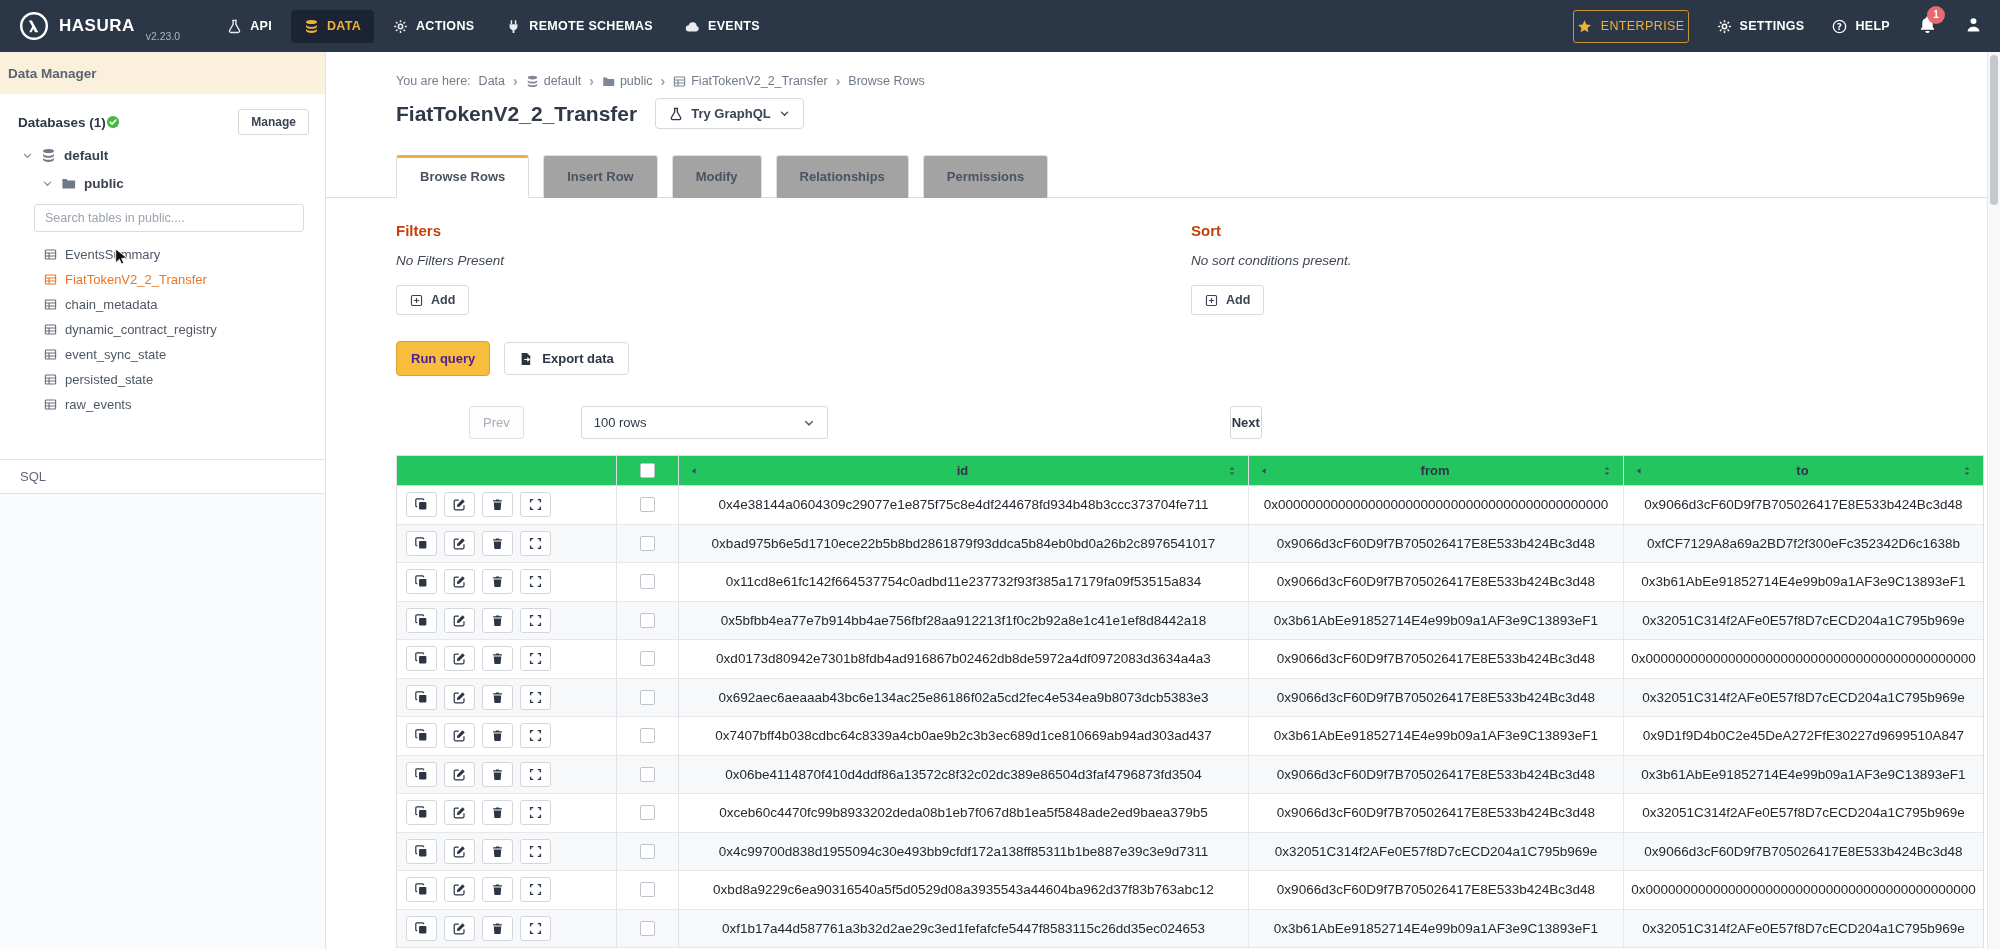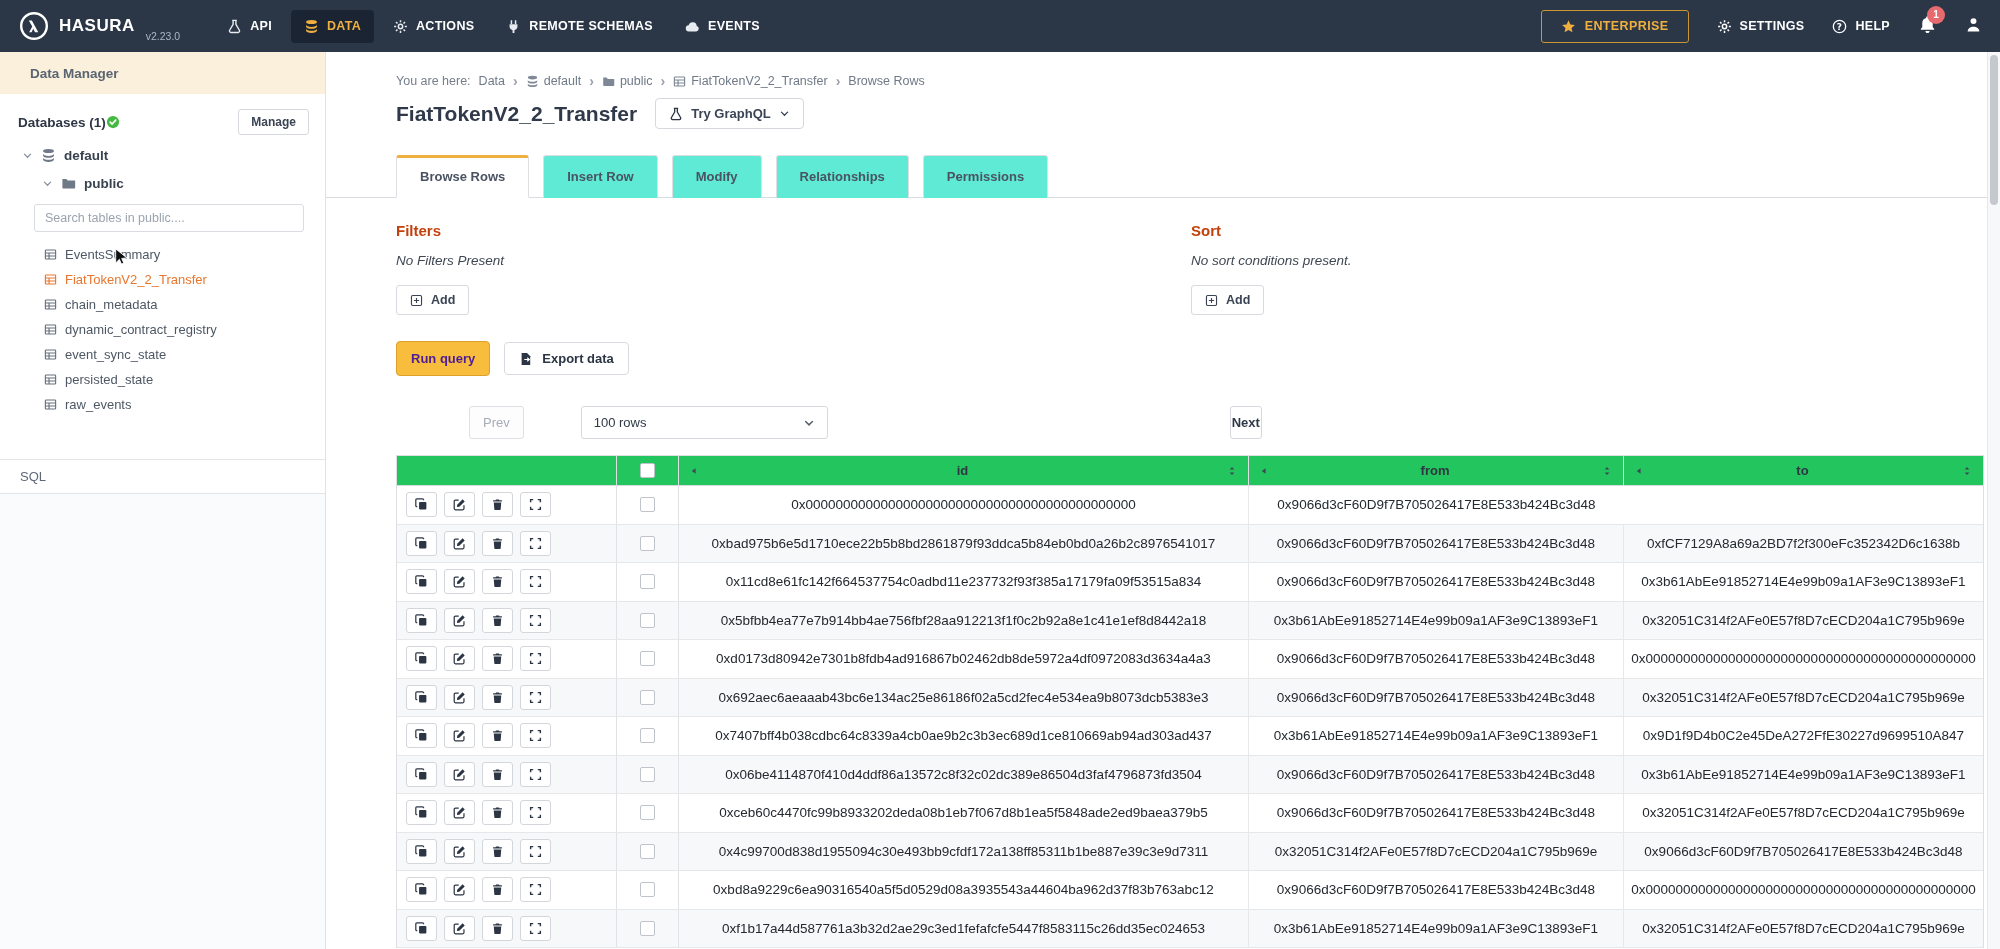"ENTERPRISE" .enterprise-btn { font-weight: bold -> normal; padding: 8px 19px -> 8px 3px }
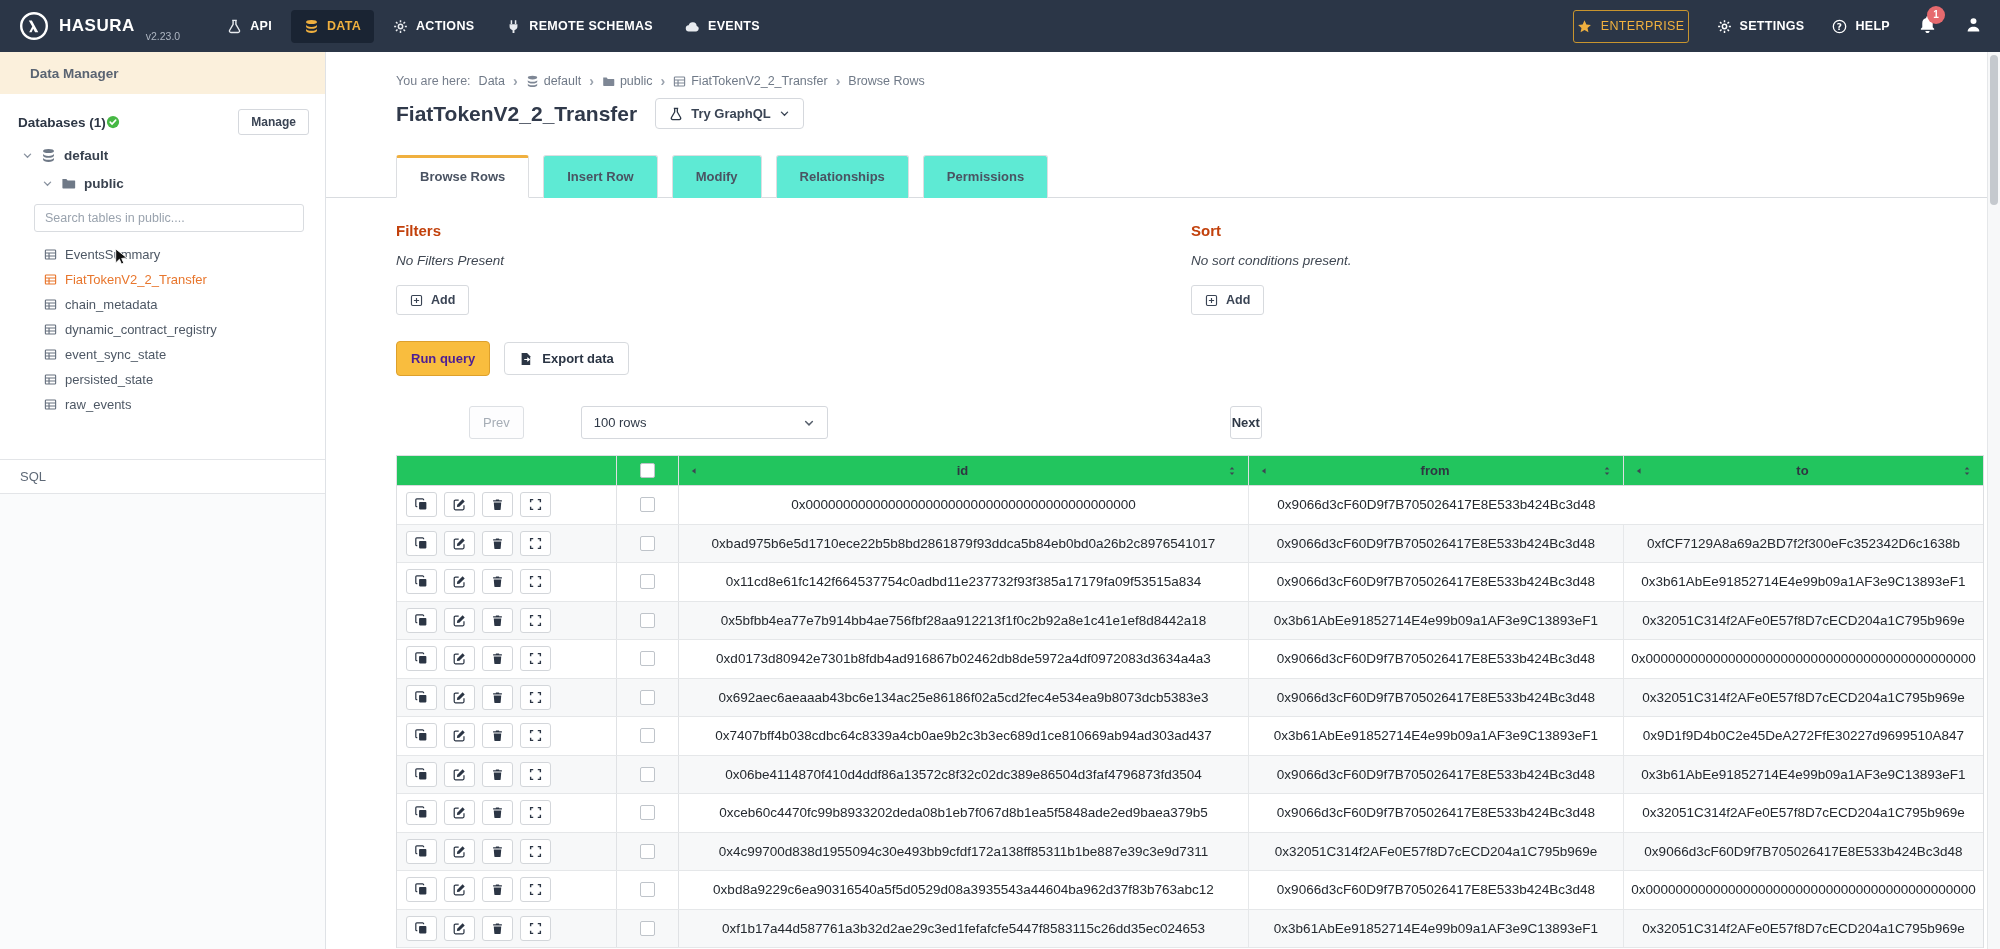"Data Manager" .sidebar-header { padding-left: 30px -> 8px }
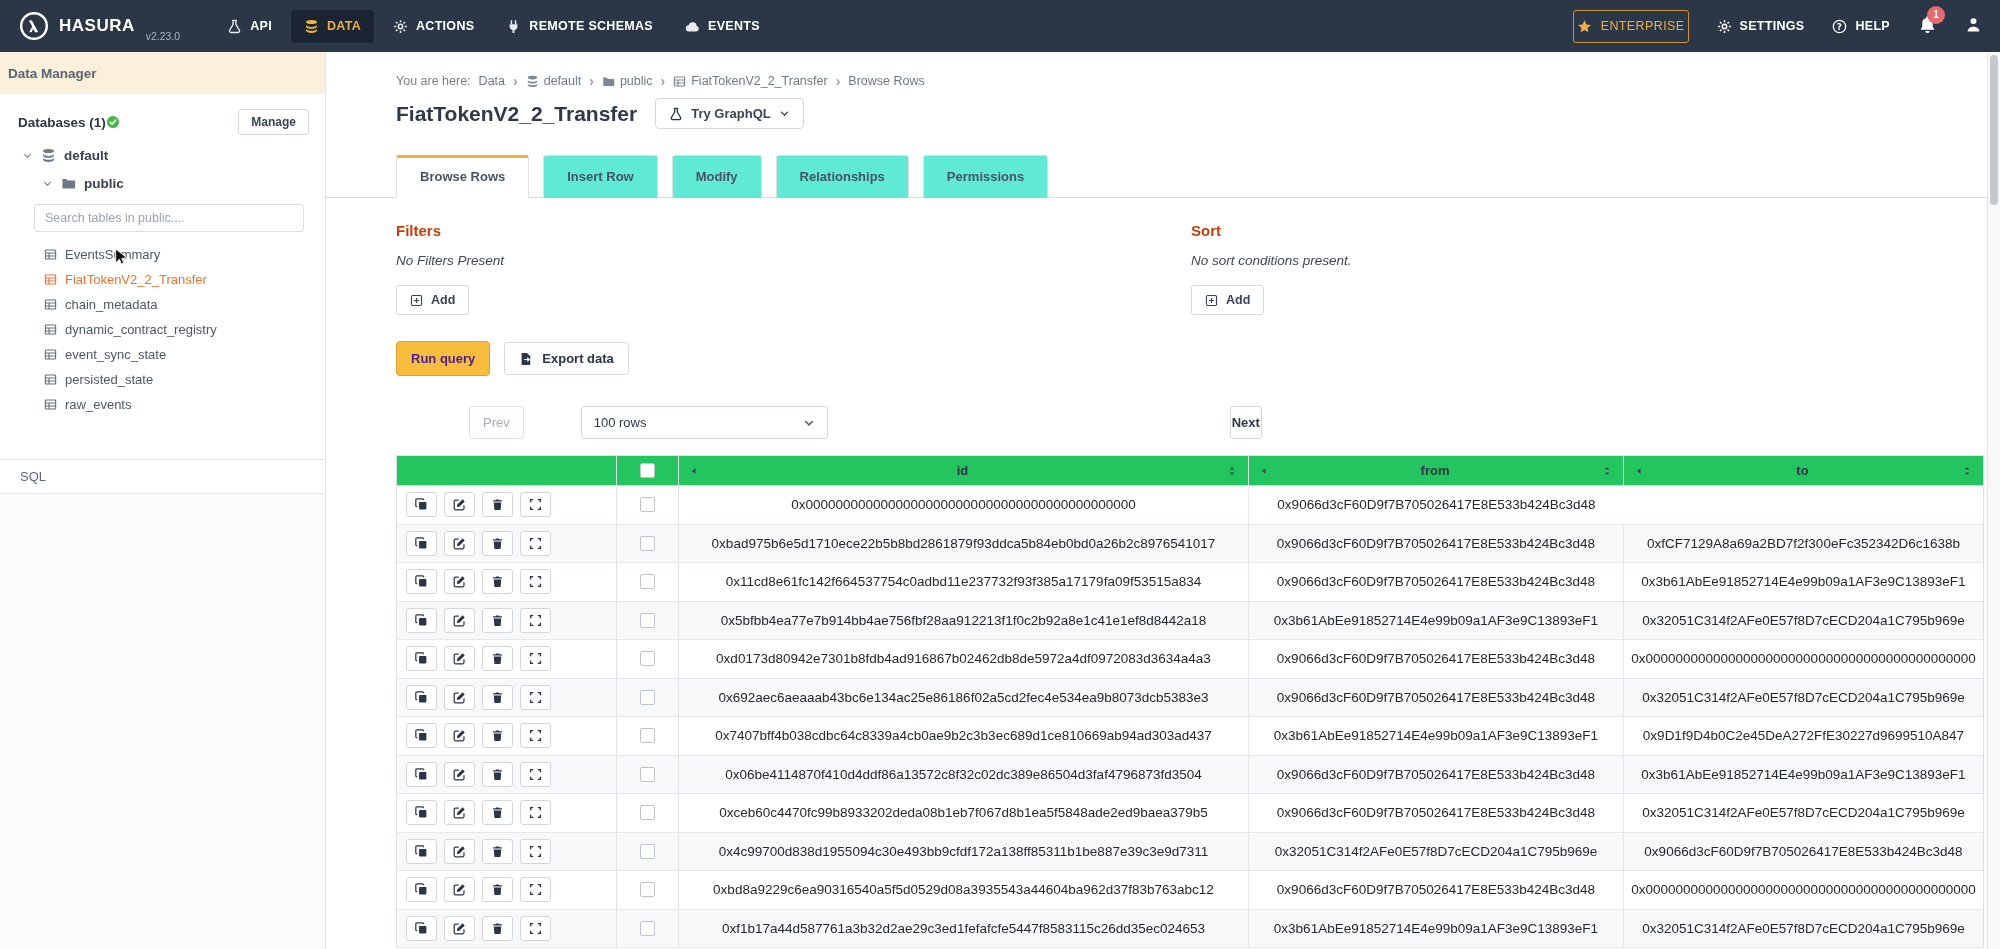"Insert Row" .tab { background: #5eead4 -> #a3a3a3 }
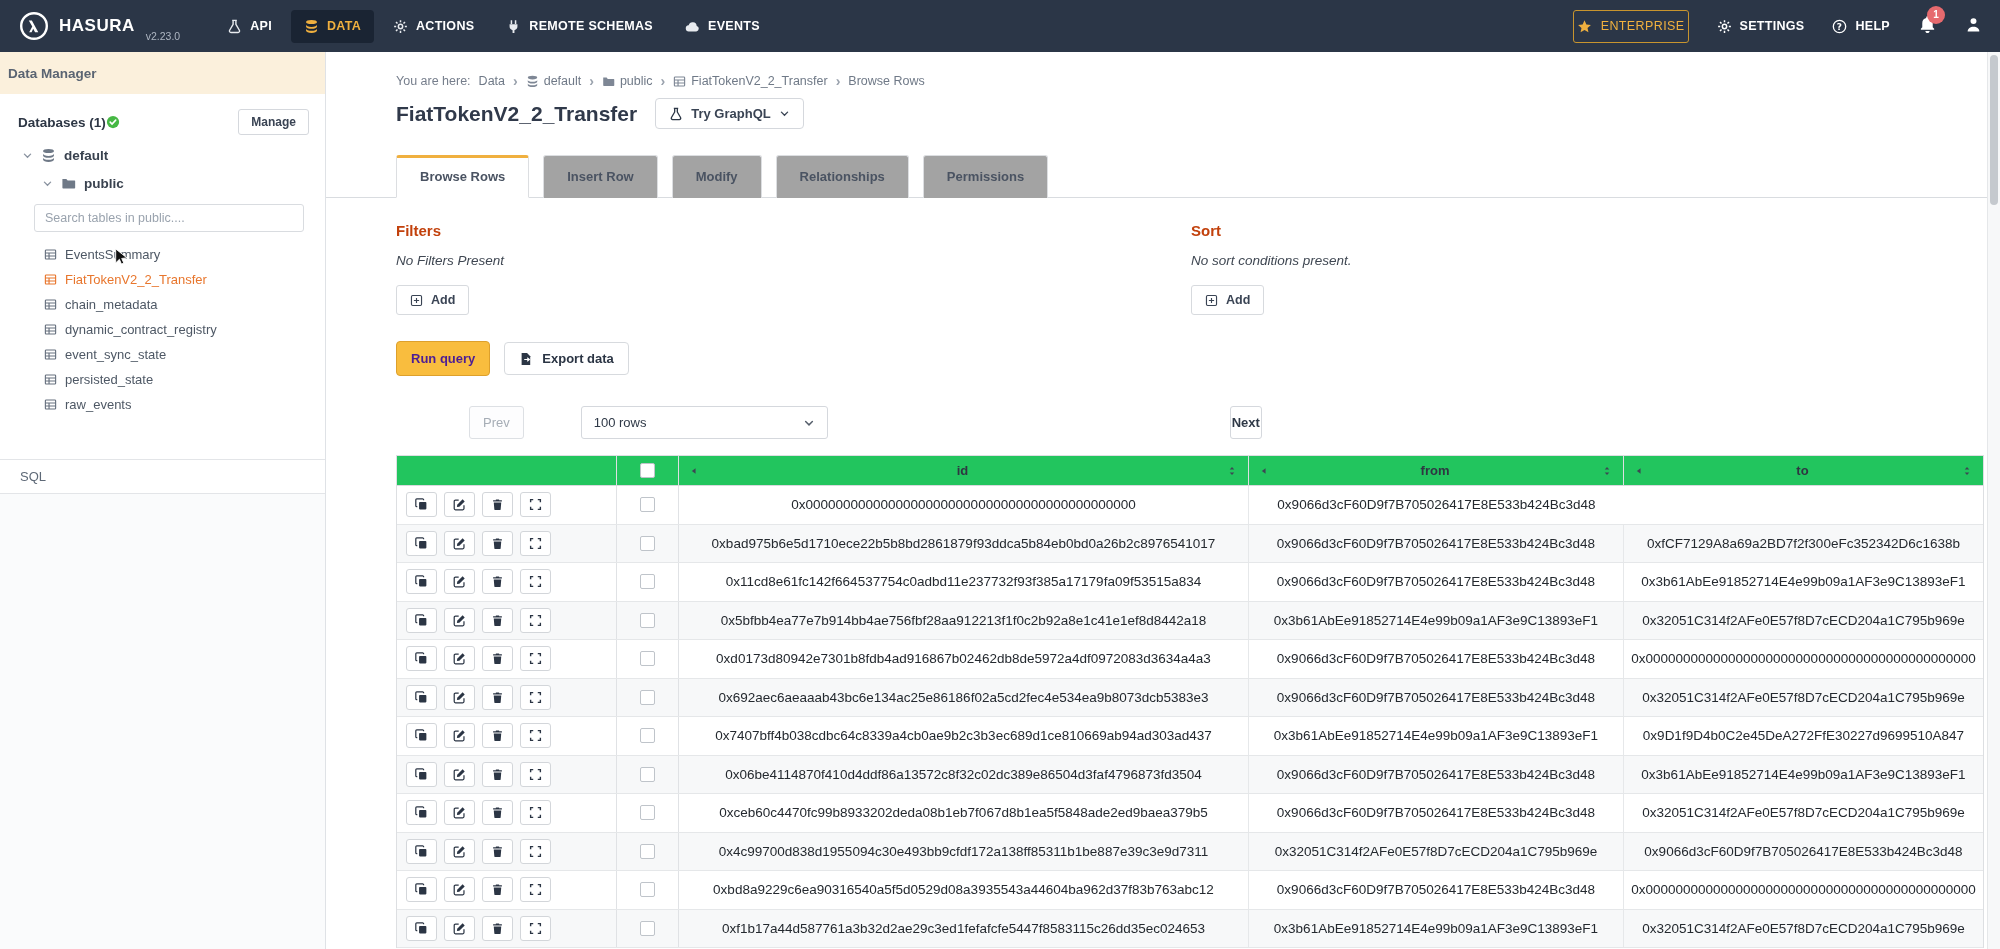"0x4e38144a0604309c29077e1e875f75c8e4df24" div.td { html: none -> <div>0x4e38144a0604309c29077e1e875f75c8e4df244678fd934b48b3ccc373704fe711</div> }
